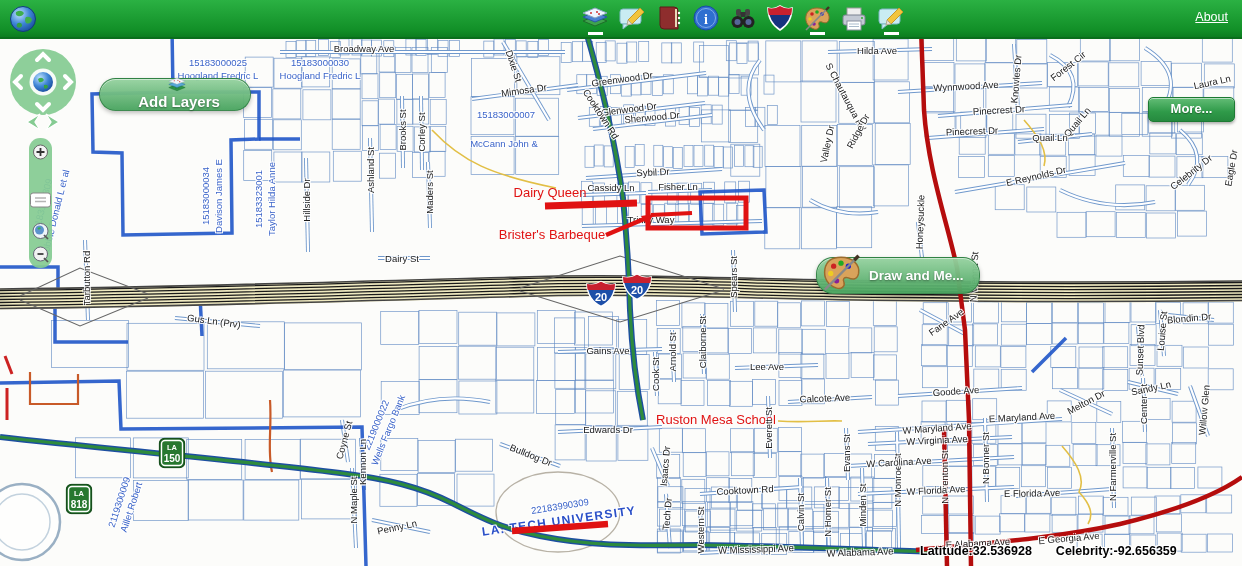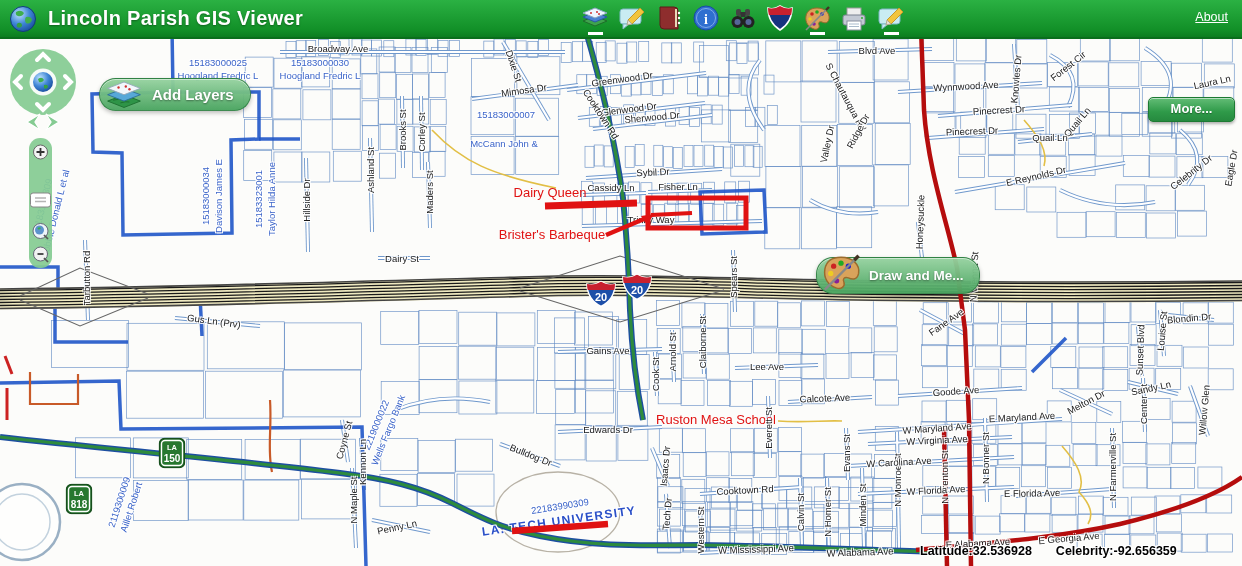"Lincoln Parish GIS Viewer" span.title { html: <span>Lincoln Parish GIS Viewer</span> -> none }
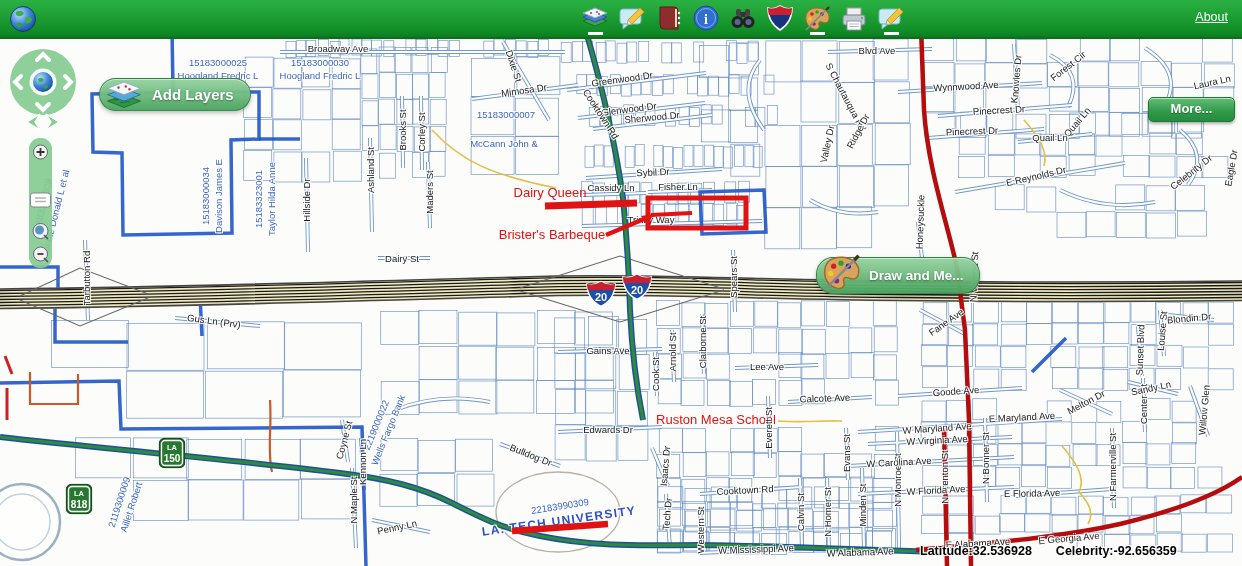"Broadway Ave" div.ml { left: 338px -> 364px }
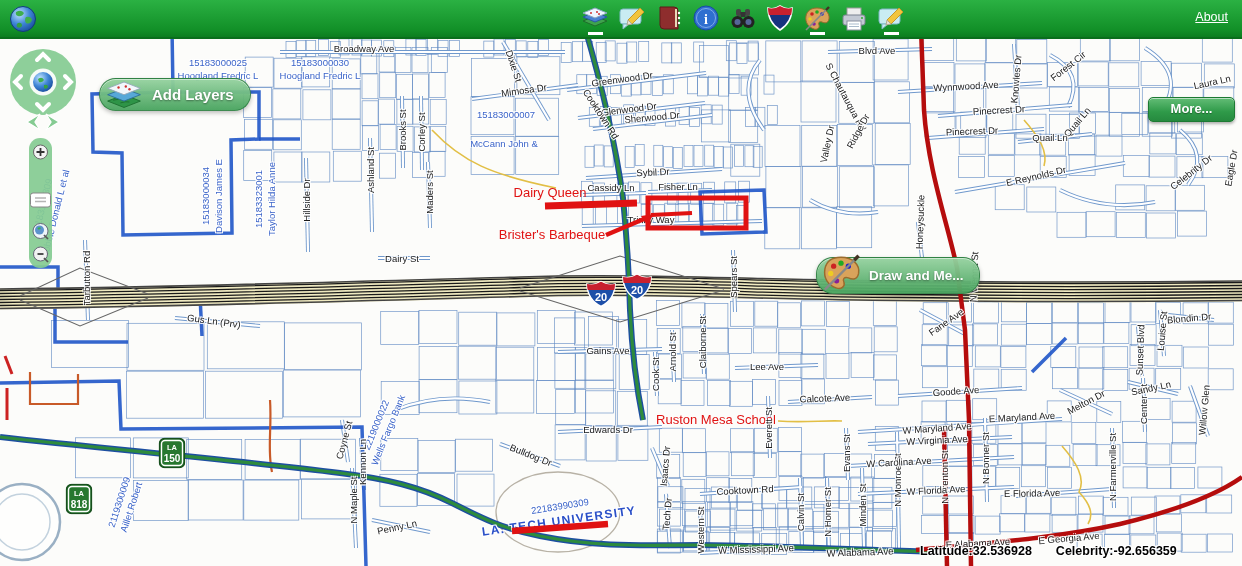"Blvd Ave" div.ml { text: Blvd -> Hilda }
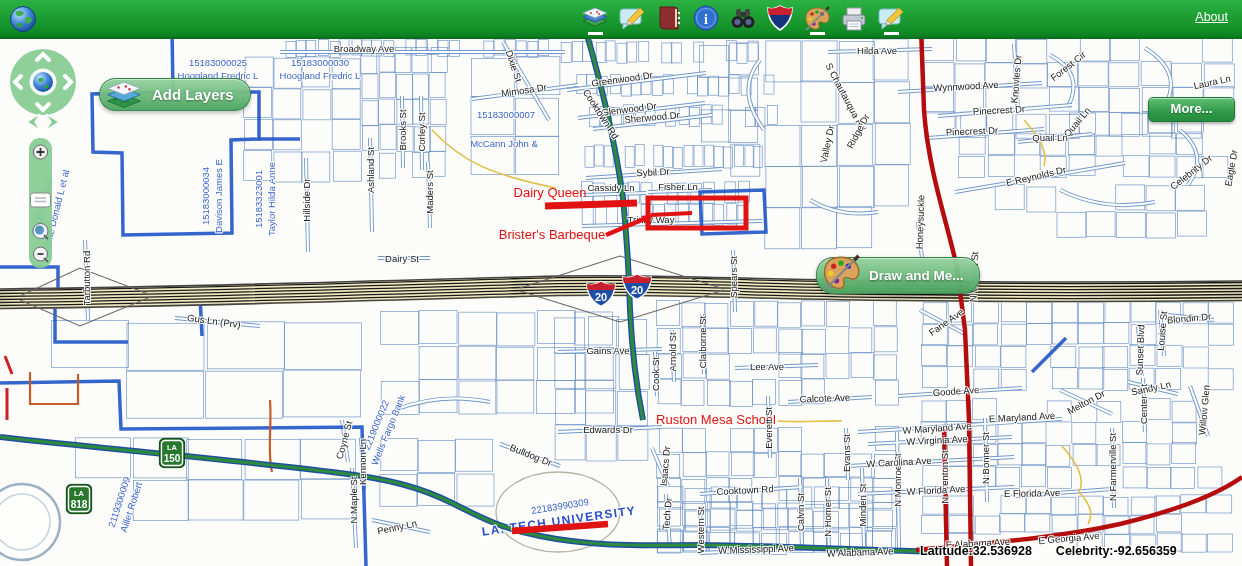"Add Layers" .add-layers { flex-direction: none -> column }
